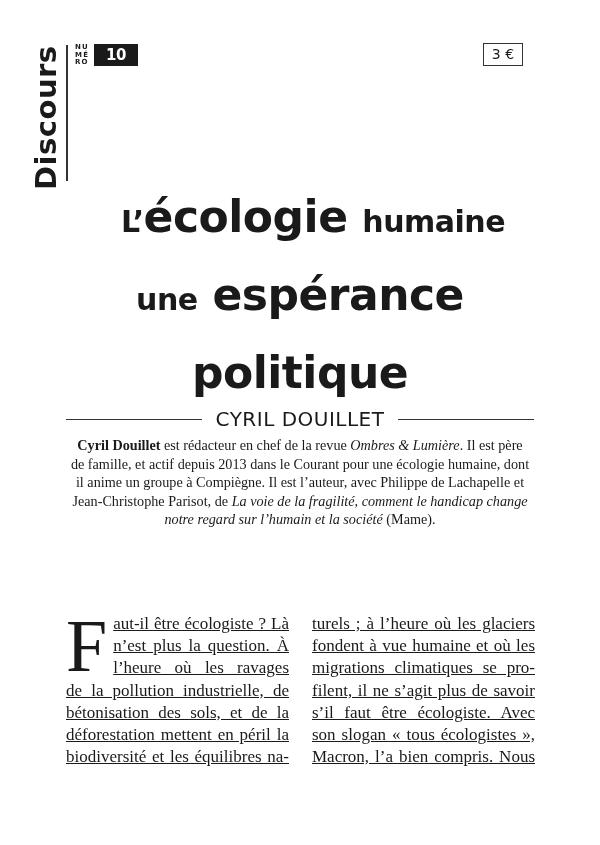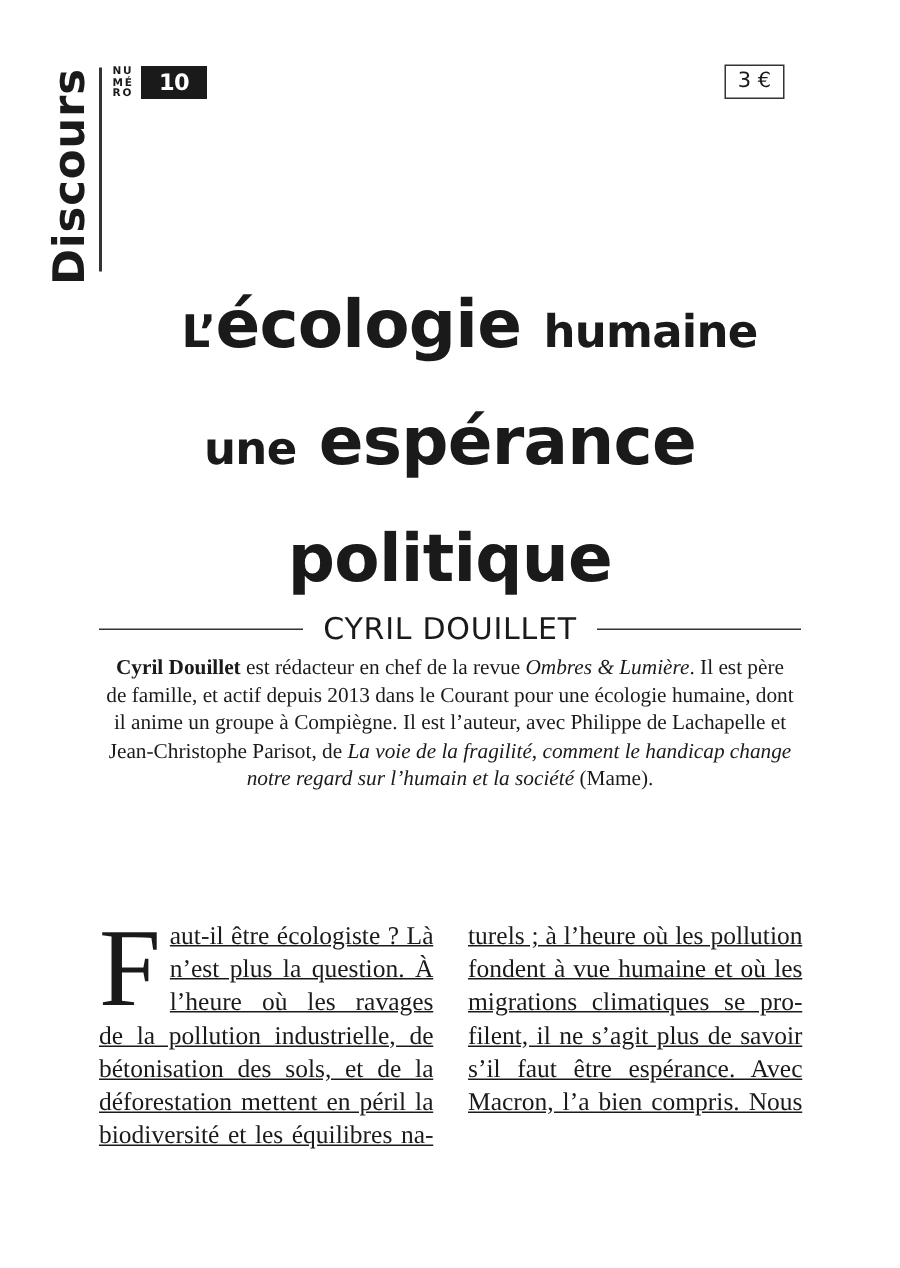"turels ; à l’heure où" div.jl { text: pollution -> glaciers }
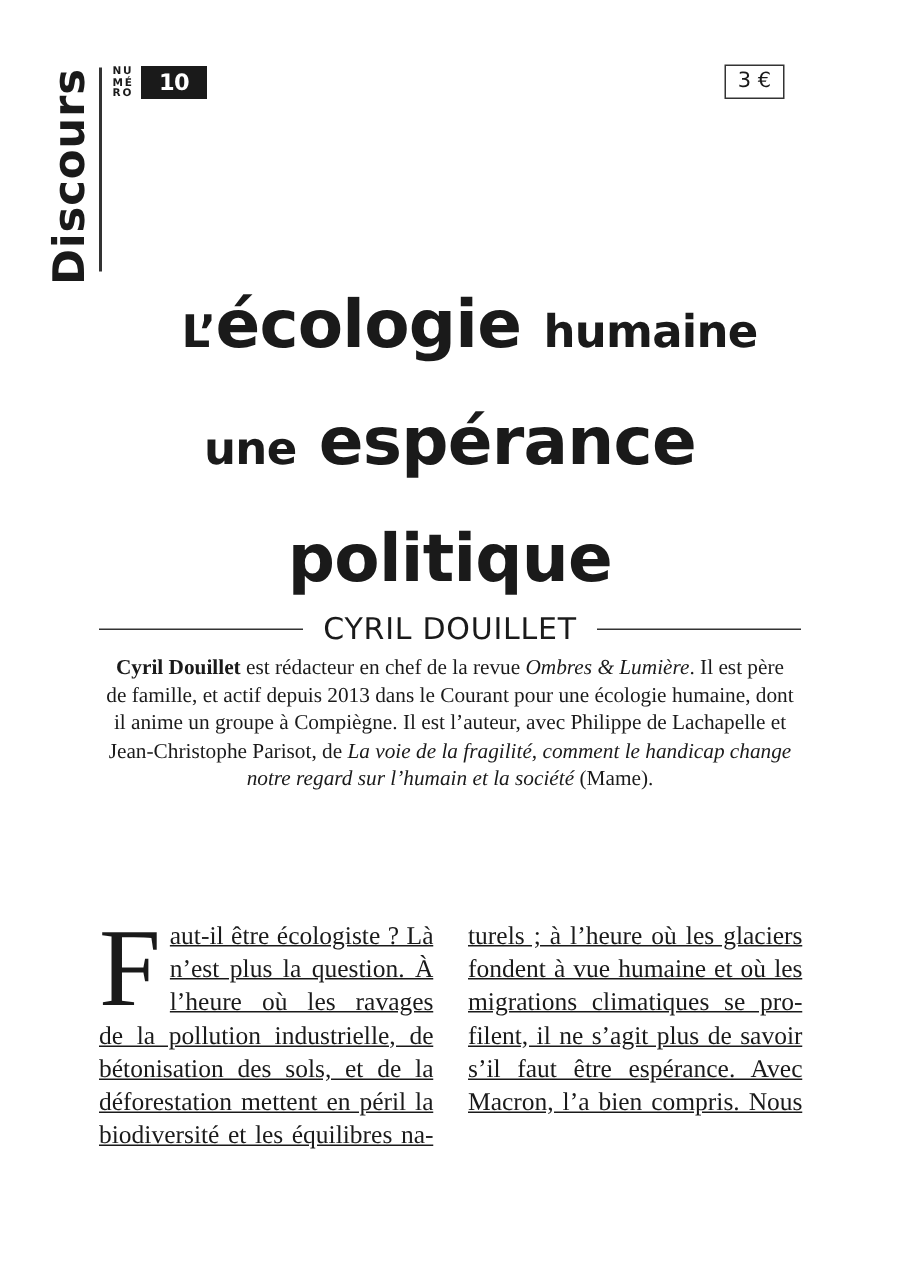"s’il faut être espérance. Avec" div.jl { text: espérance -> écologiste }
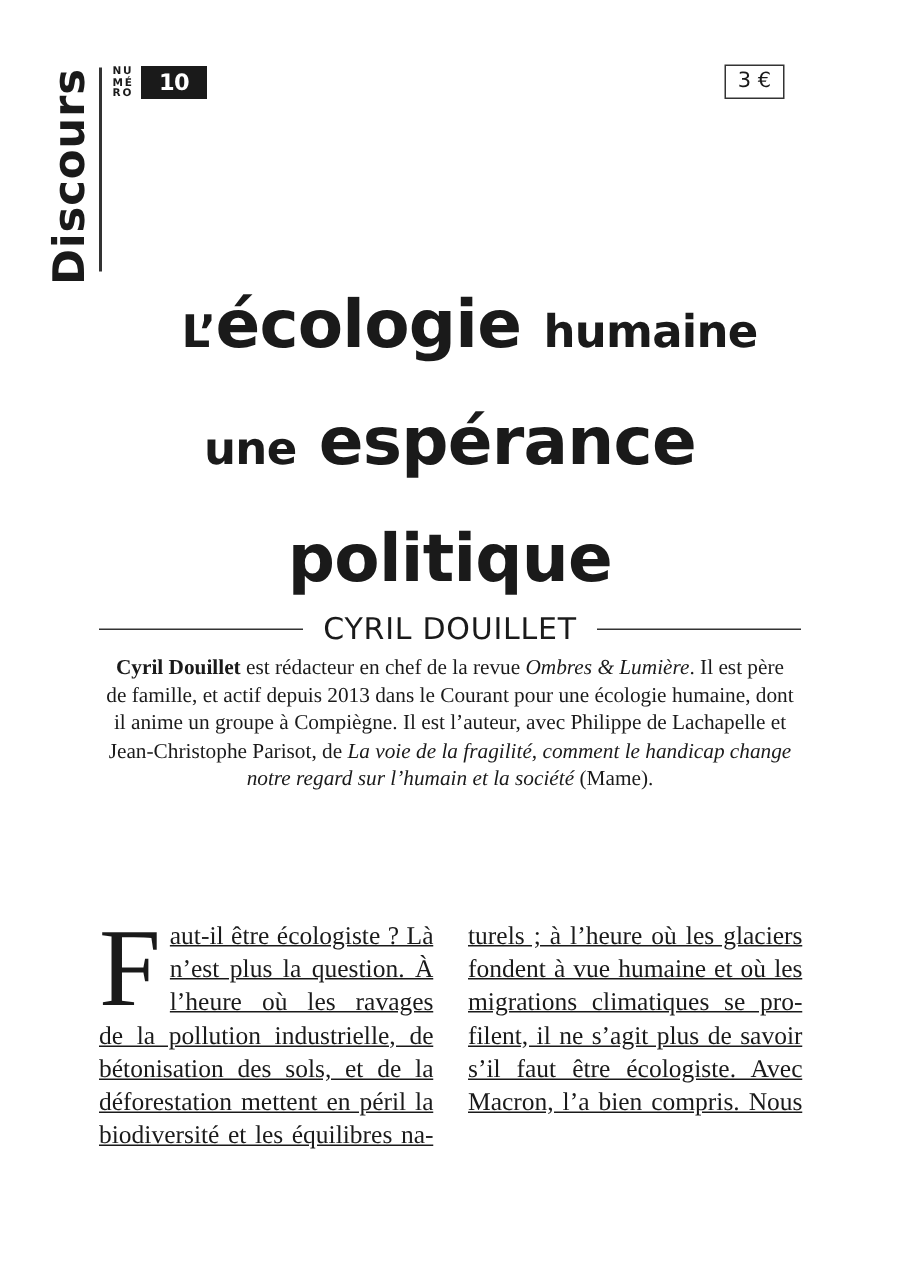"son slogan « tous écologistes" div.jl { html: none -> <div>son slogan « tous écologistes »,</div> }
